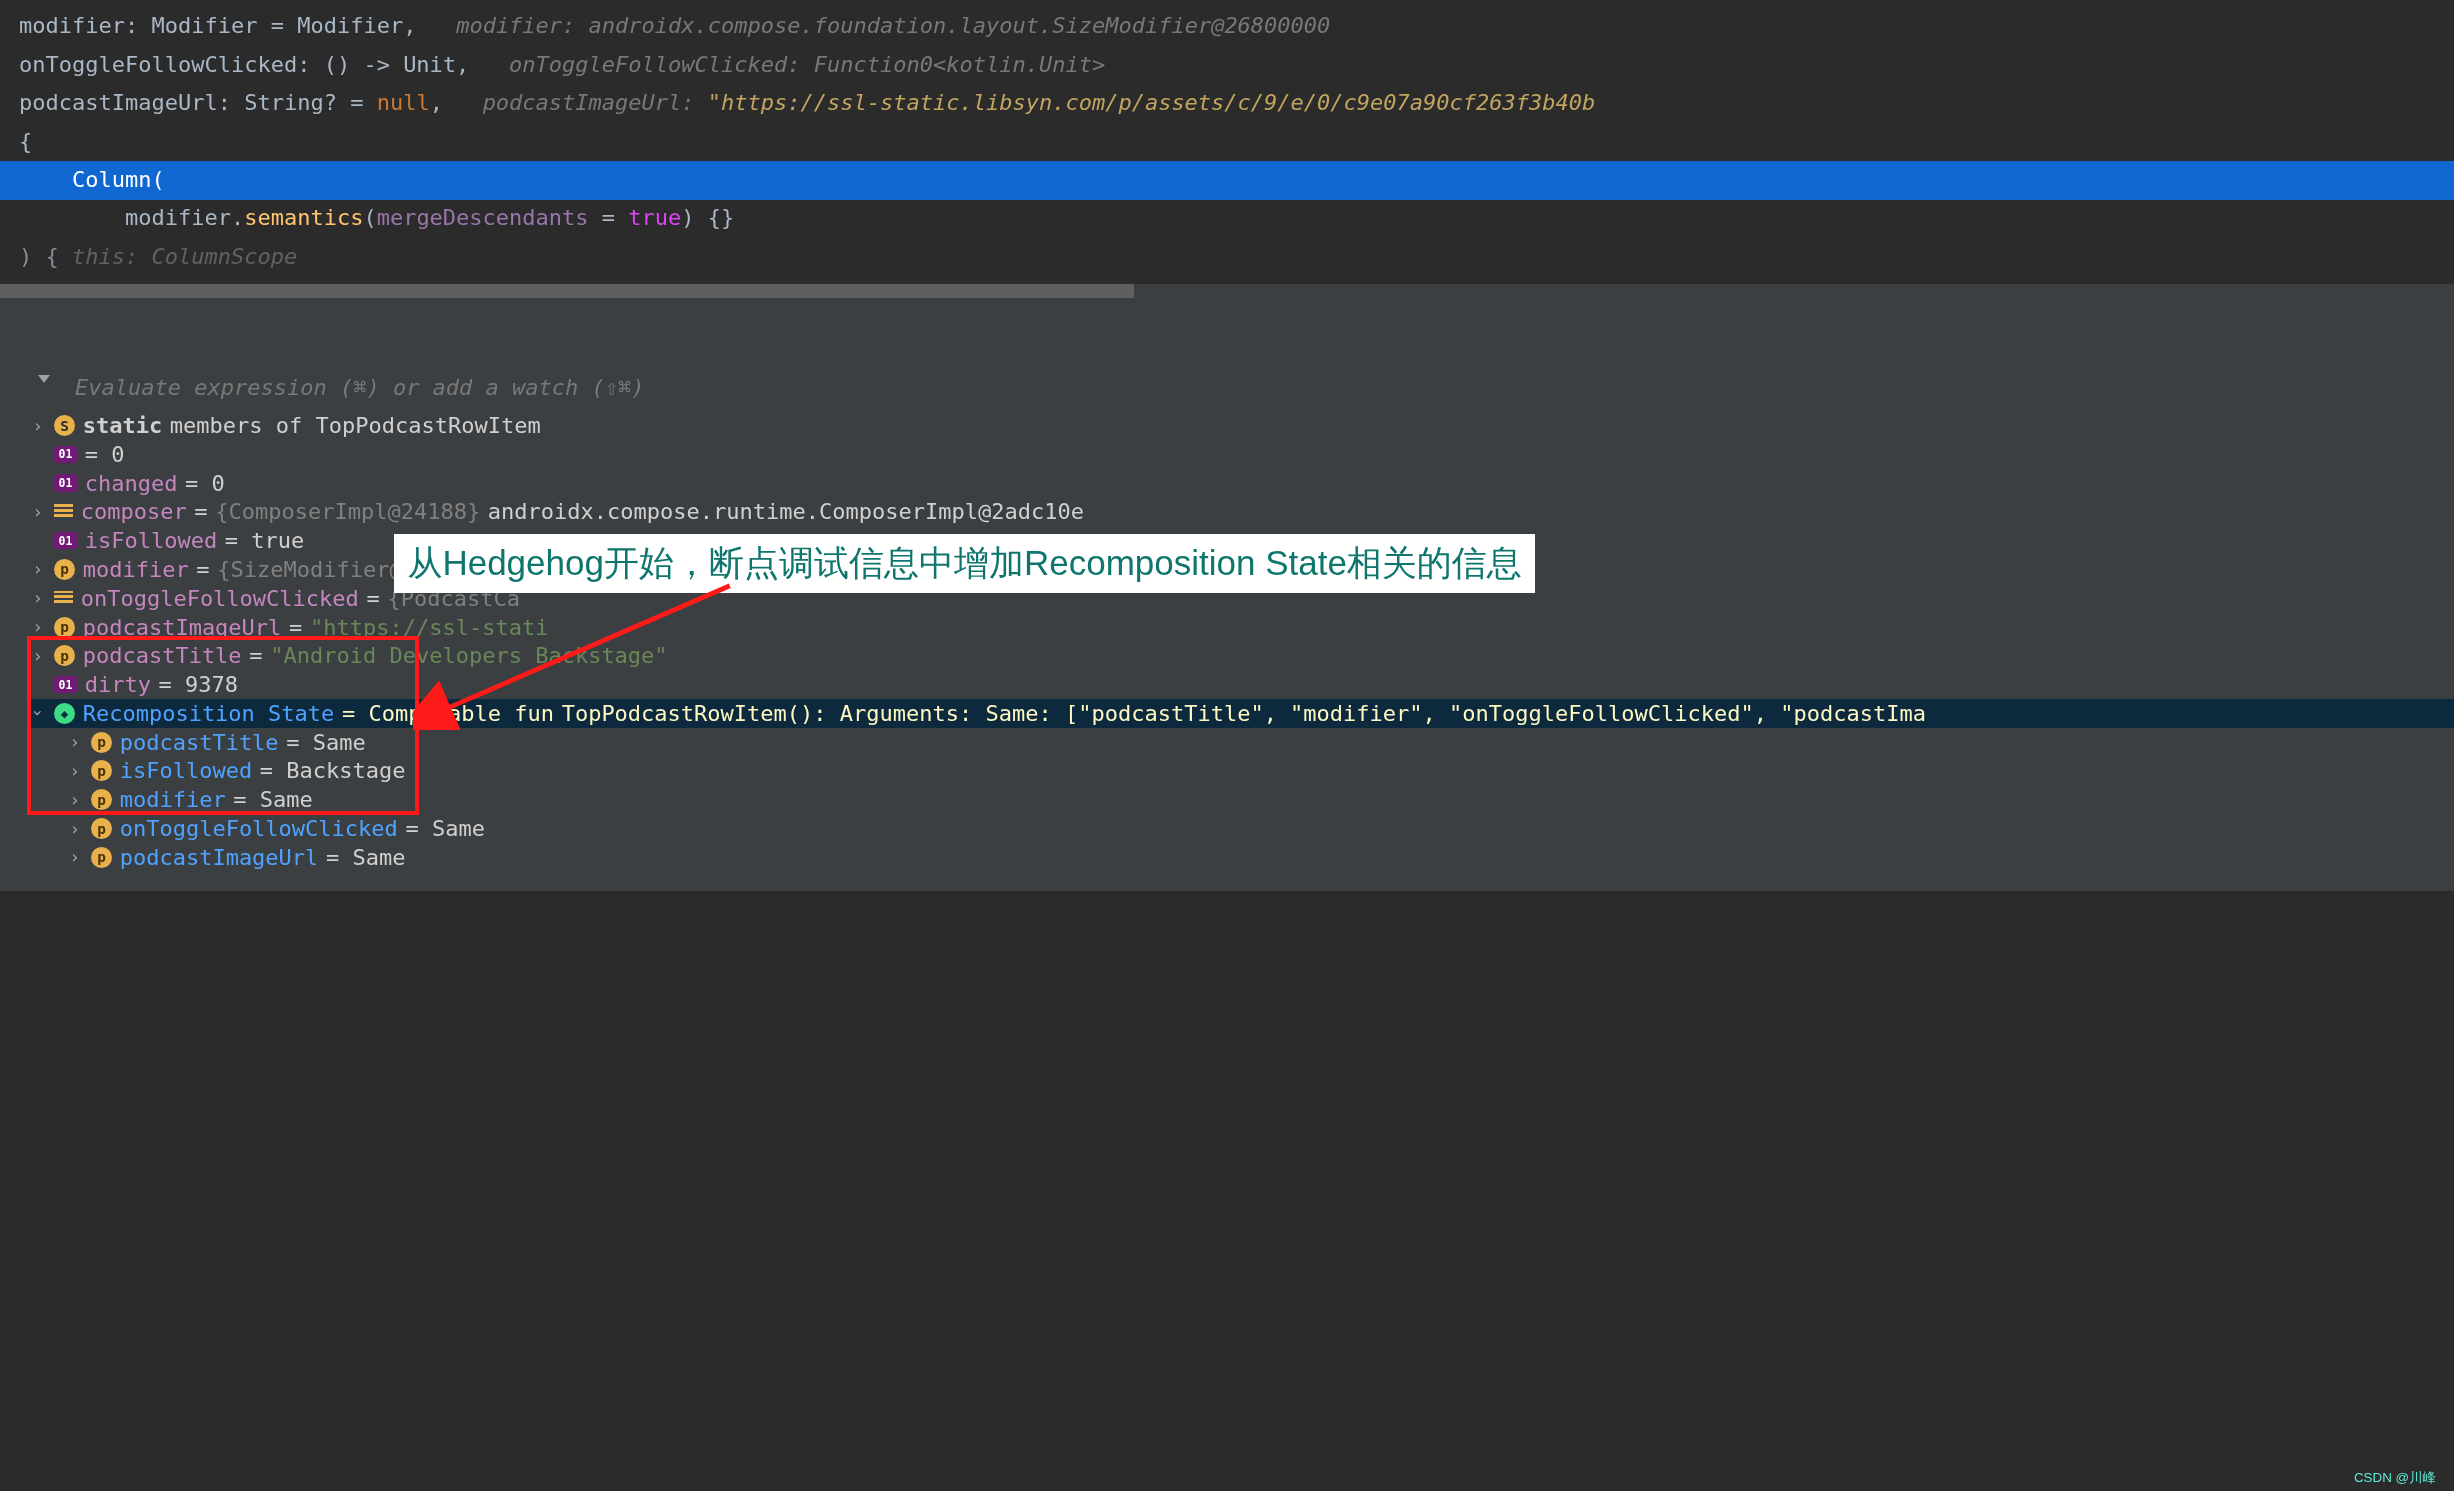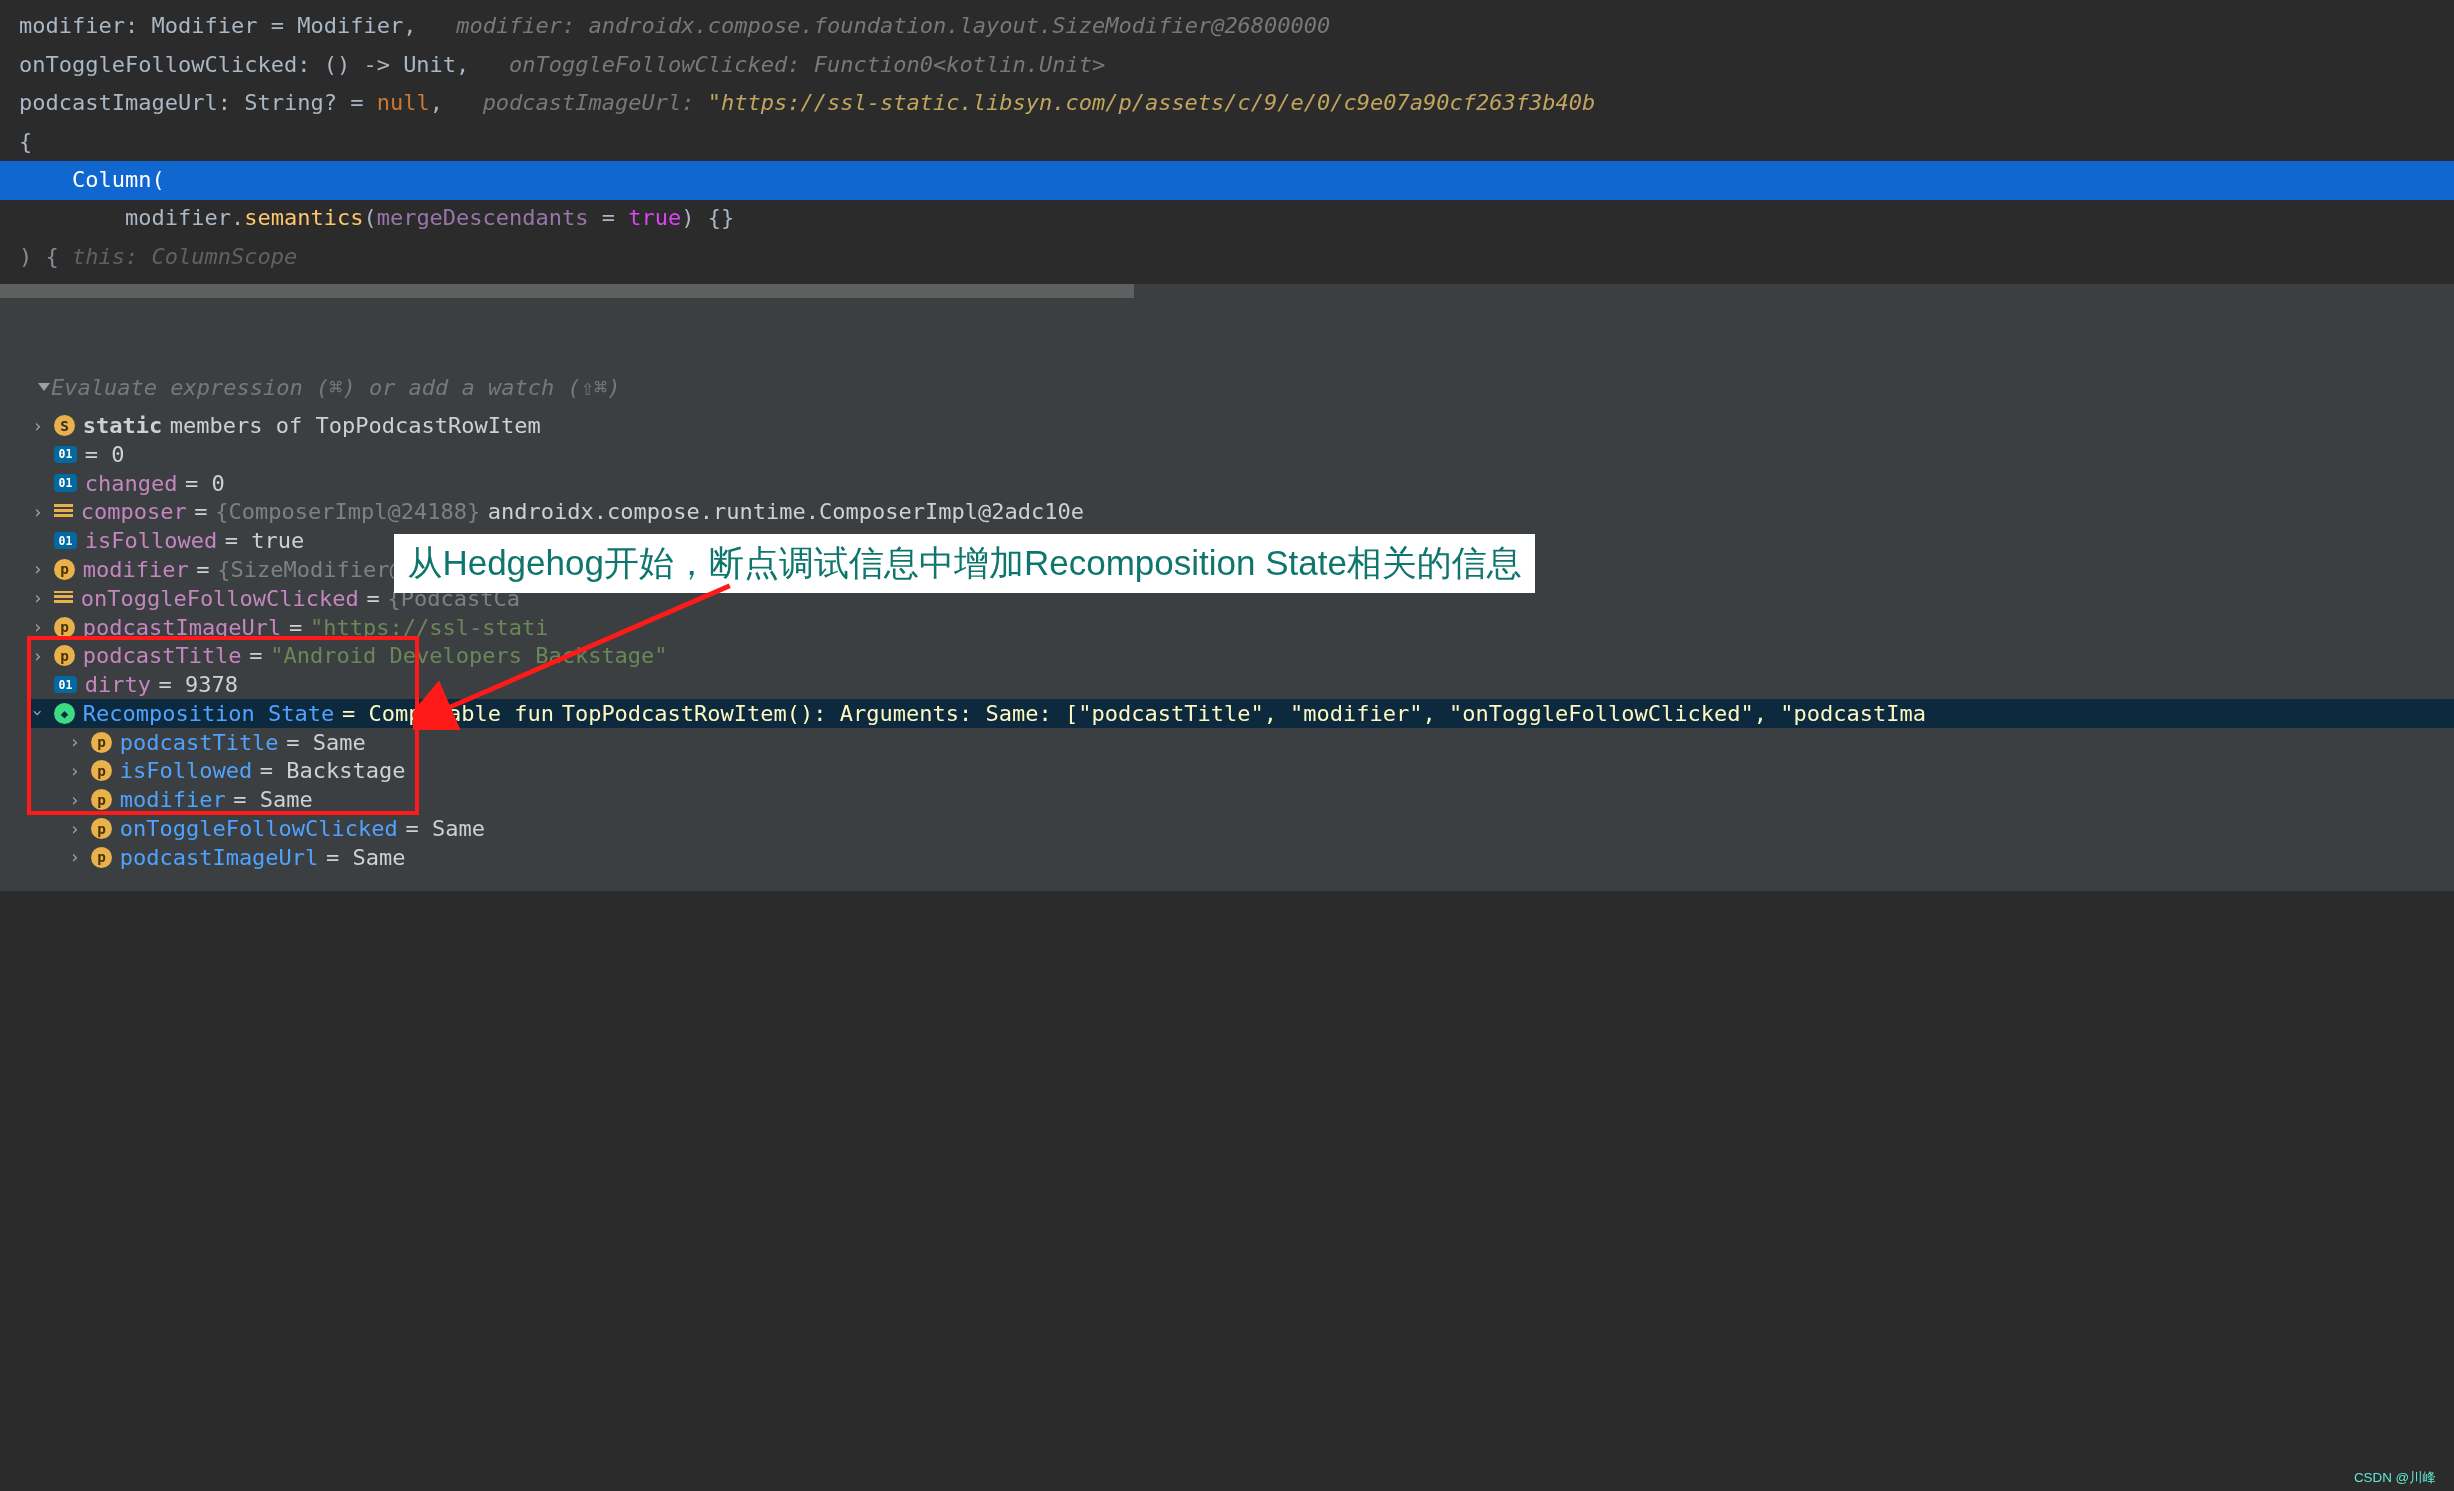"Evaluate expression (⌘) or add" .watch-bar { align-items: center -> none; gap: 1px -> 25px }
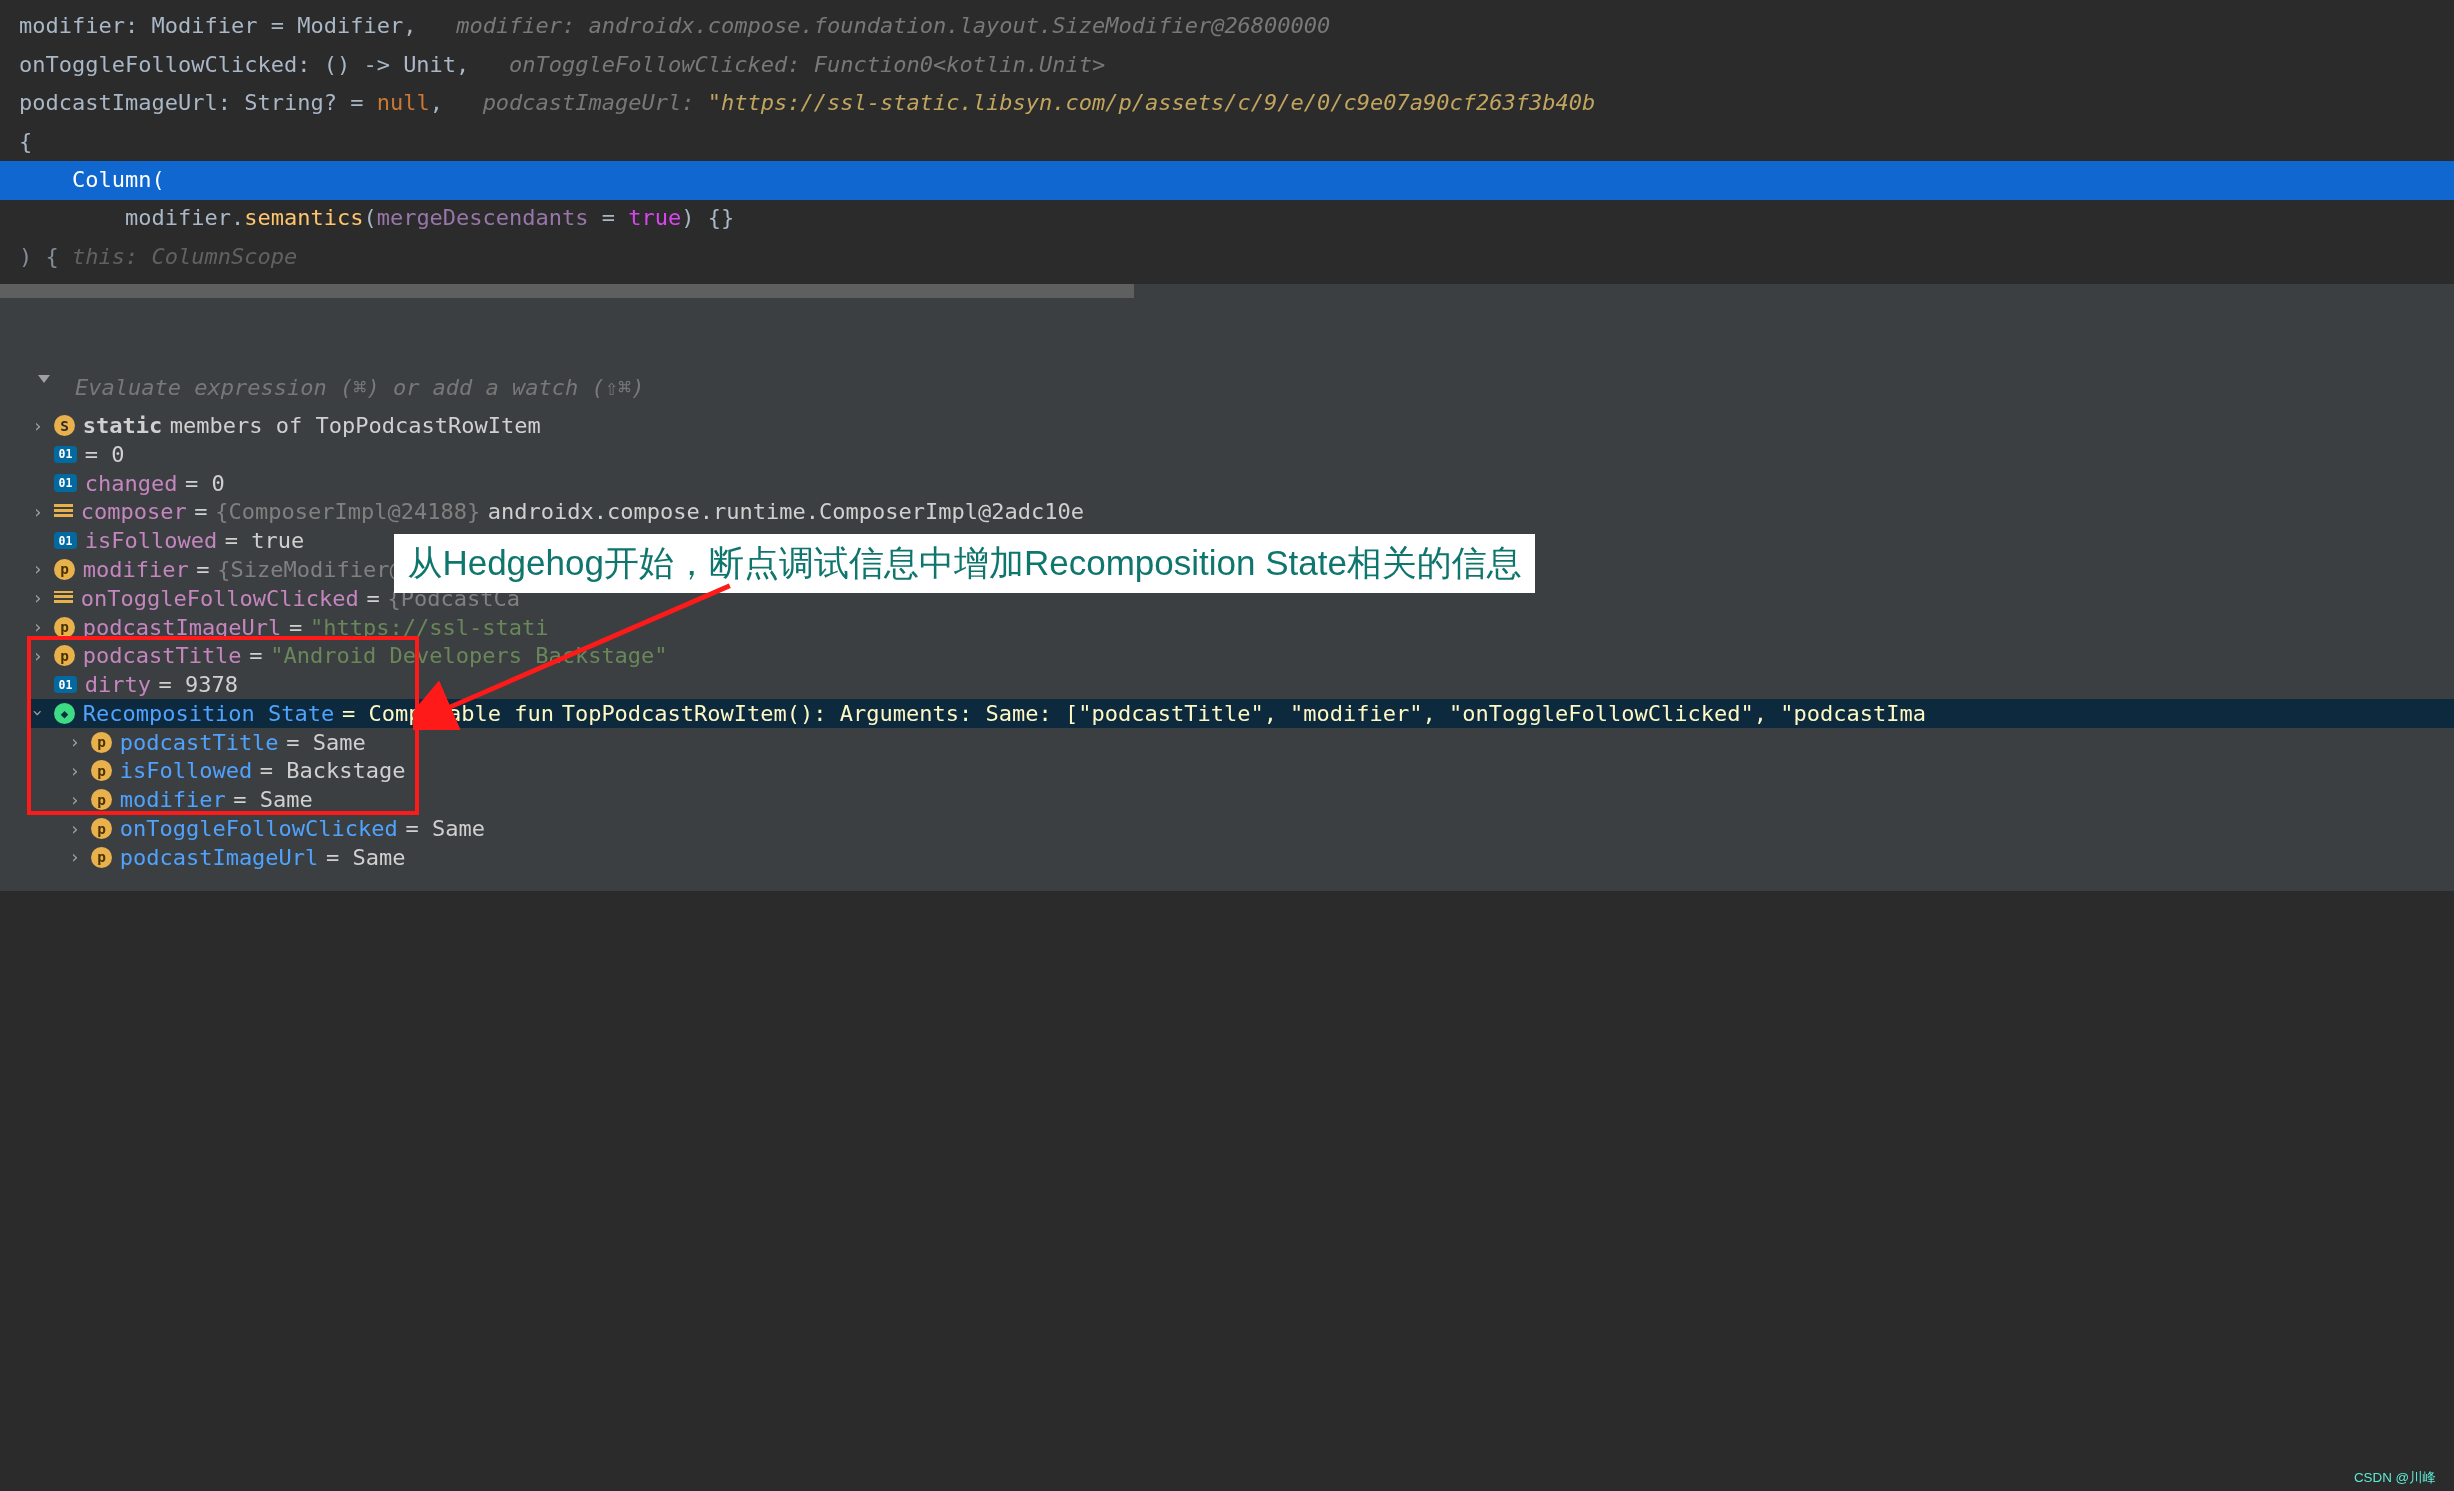"01" .badge-01 { background: #0369a1 -> #701a75 }
